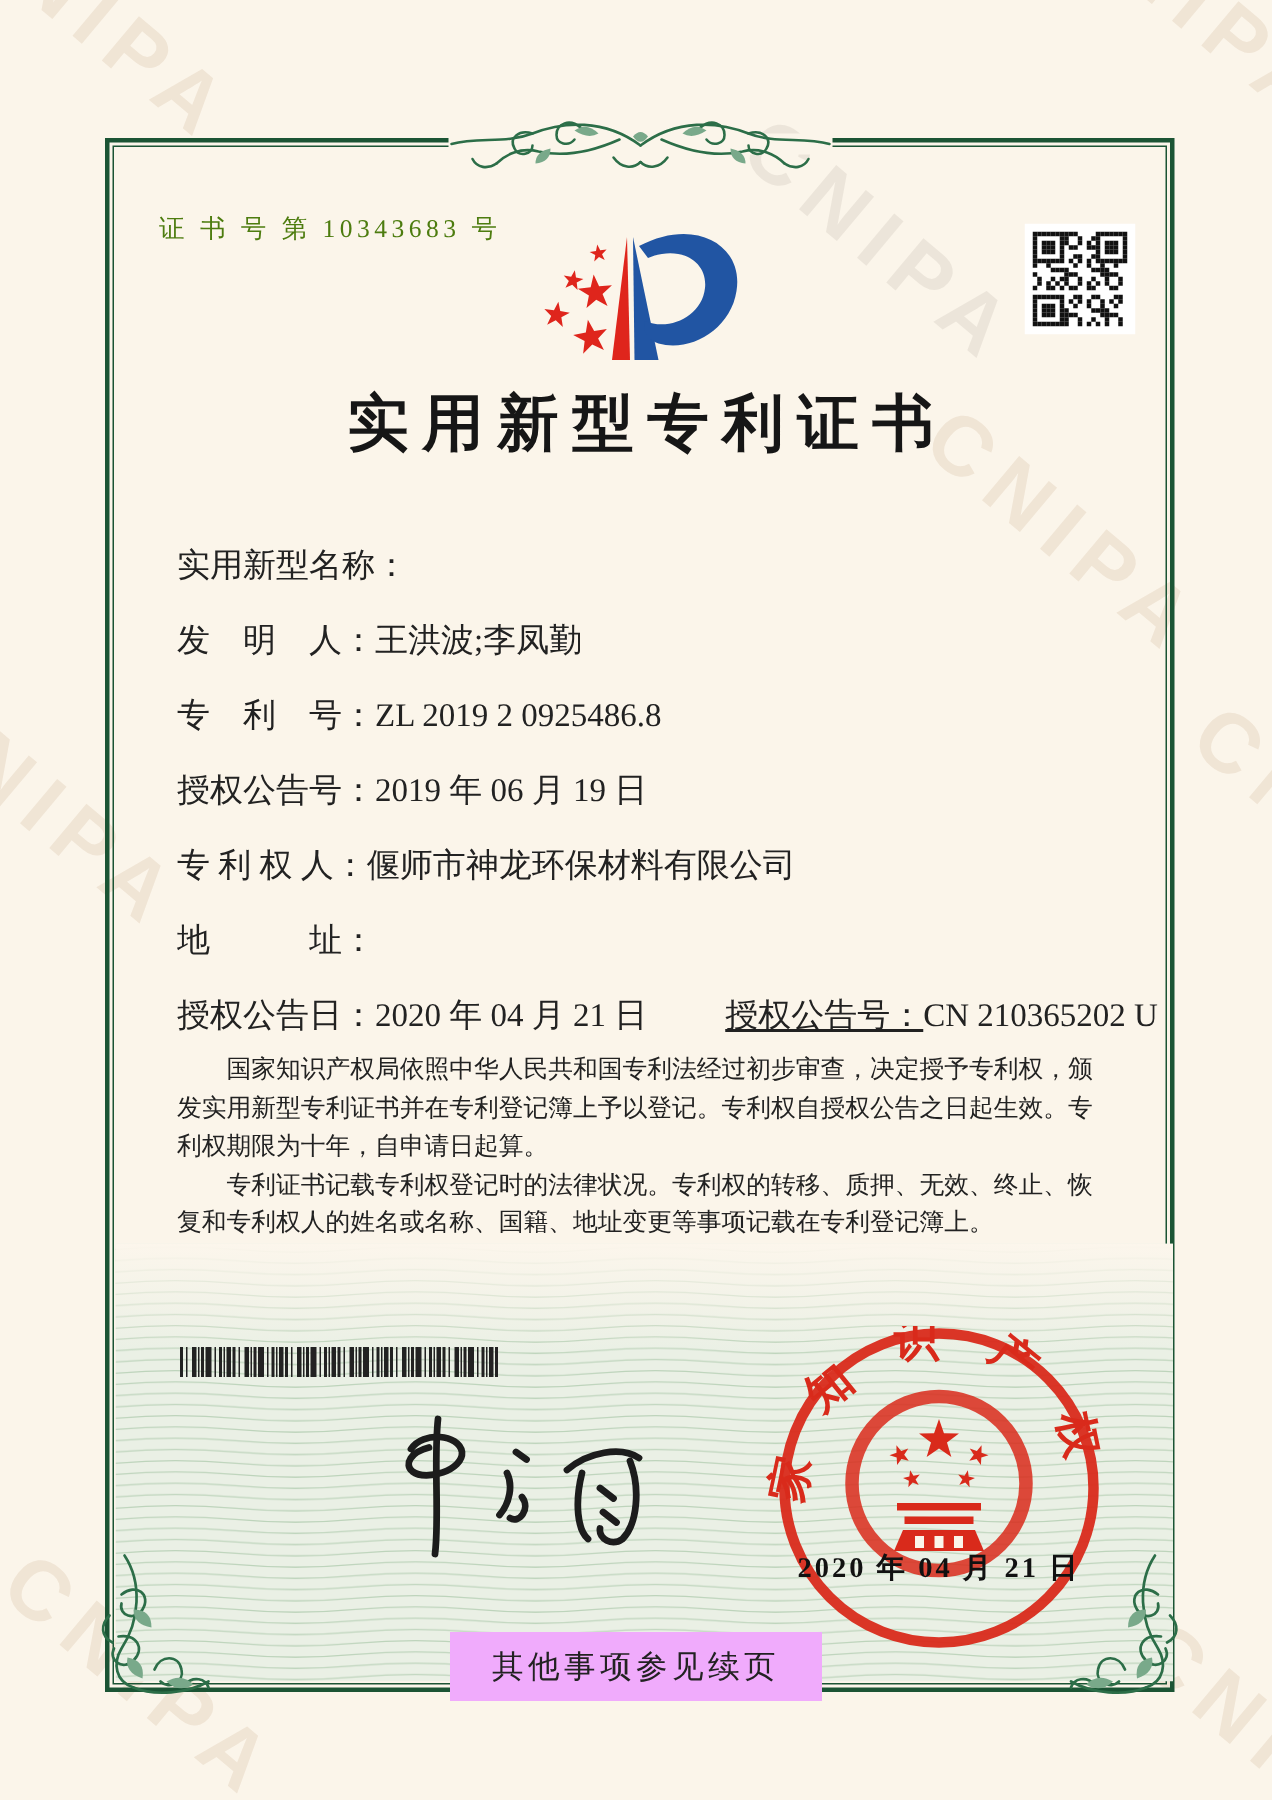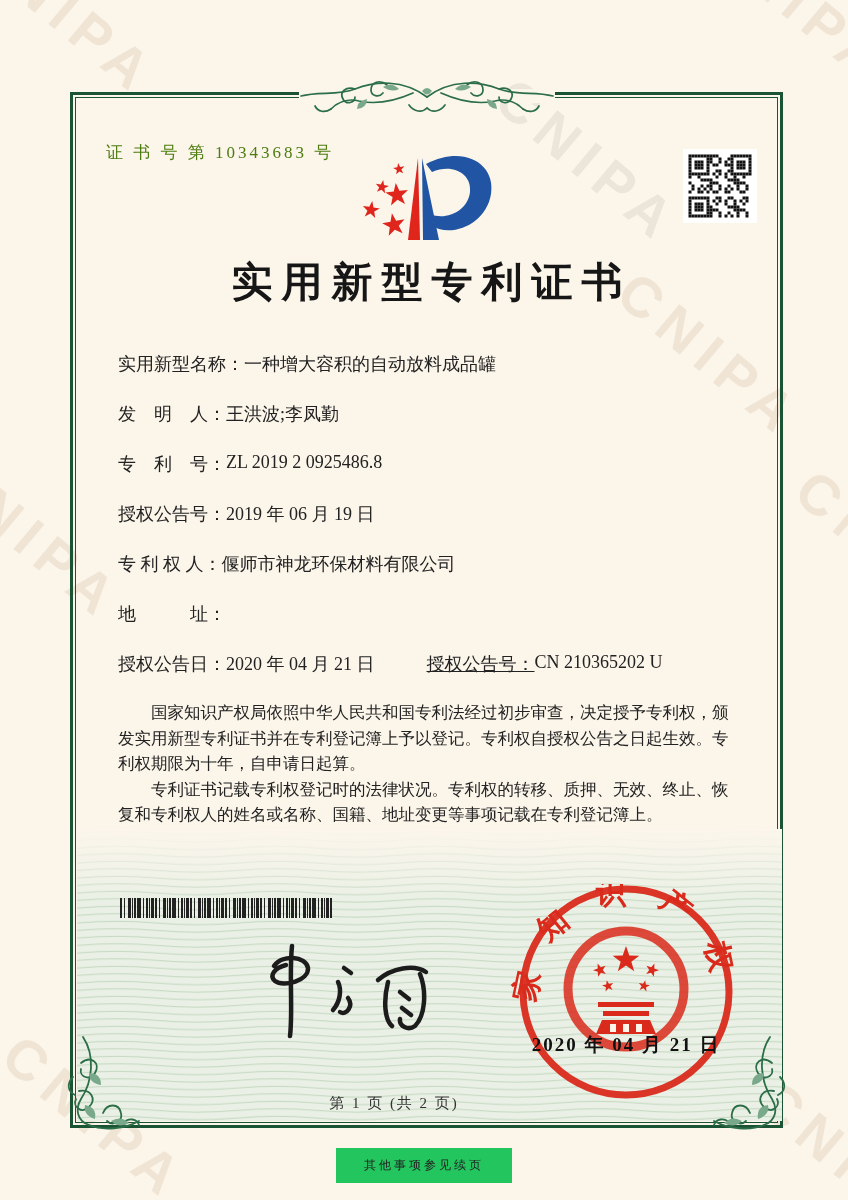"实用新型名称：" .frow { align-items: flex-start -> center; font-size: 18px -> 22px }
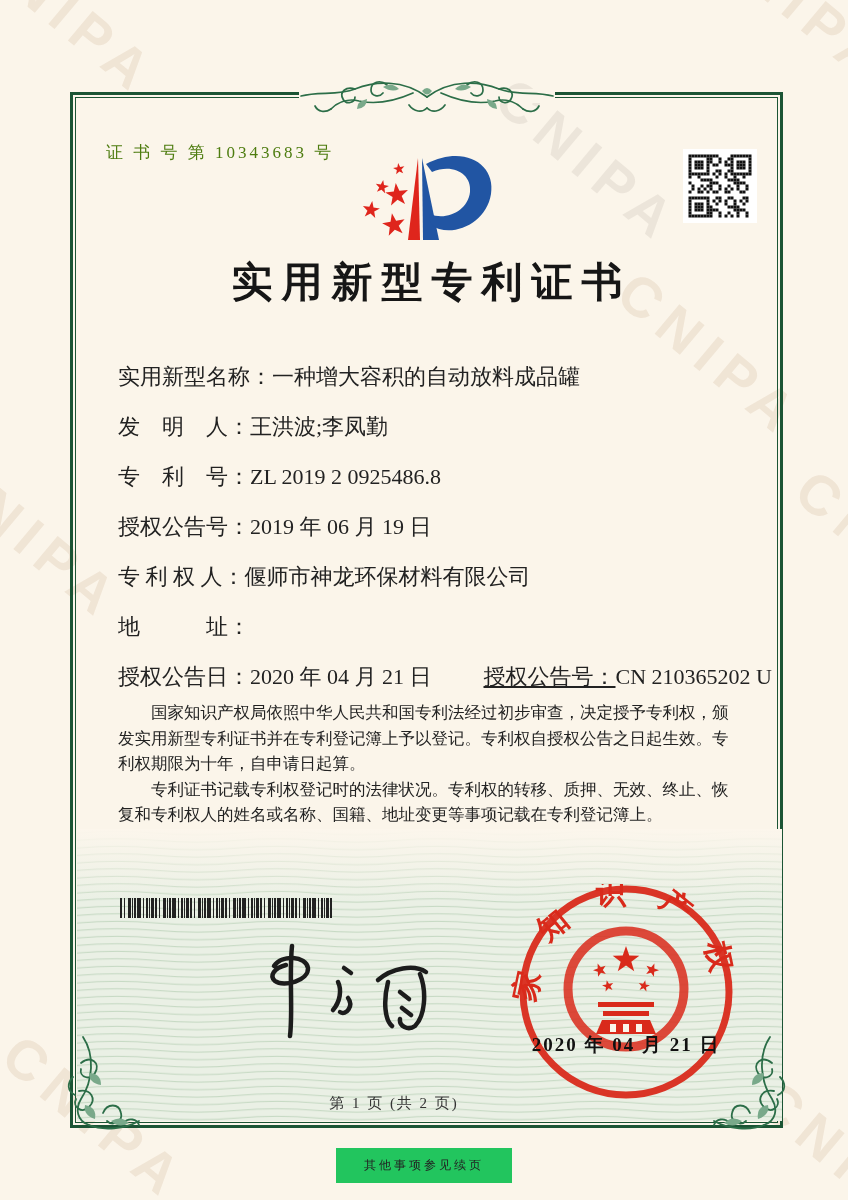"一种增大容积的自动放料成品罐" span.val { html: <span>一种增大容积的自动放料成品罐</span> -> none }
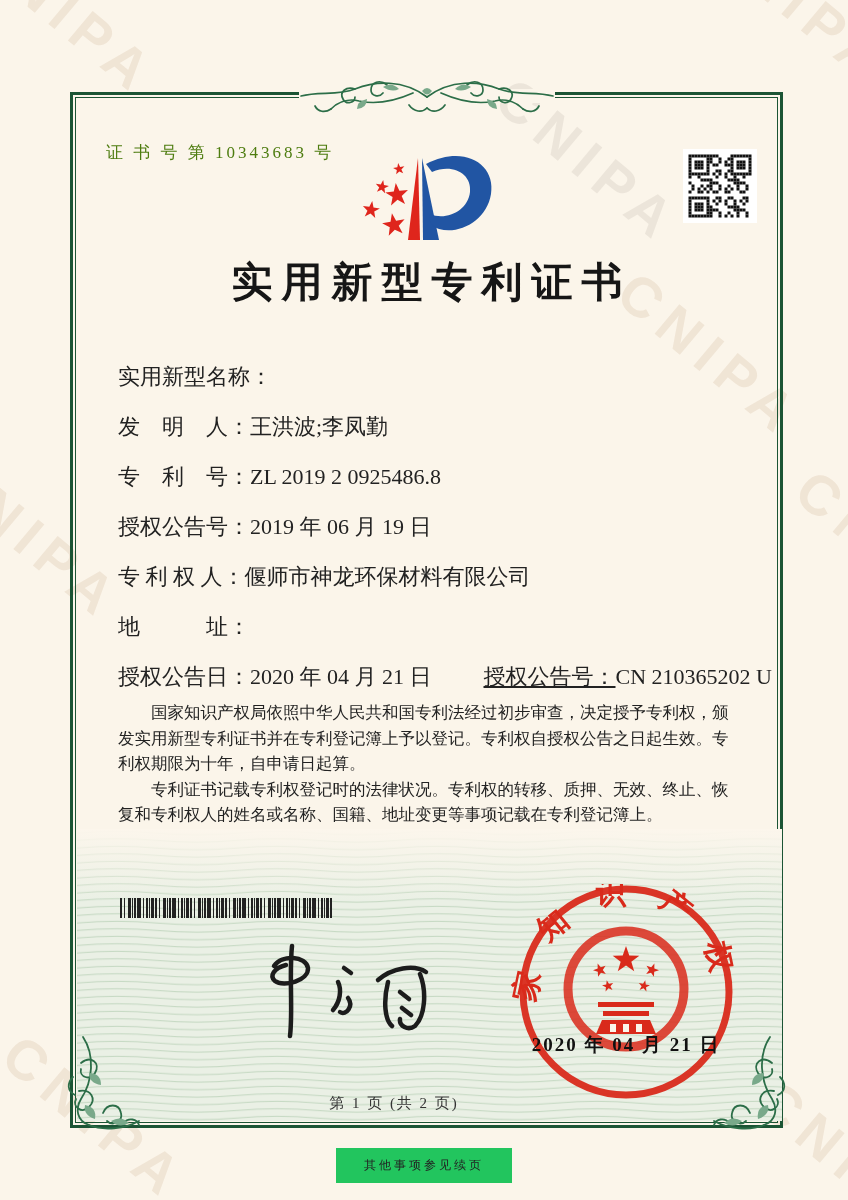"其他事项参见续页" .contnote { background: #22c55e -> #f0abfc; font-size: 12px -> 21px; top: 1148px -> 1088px }
